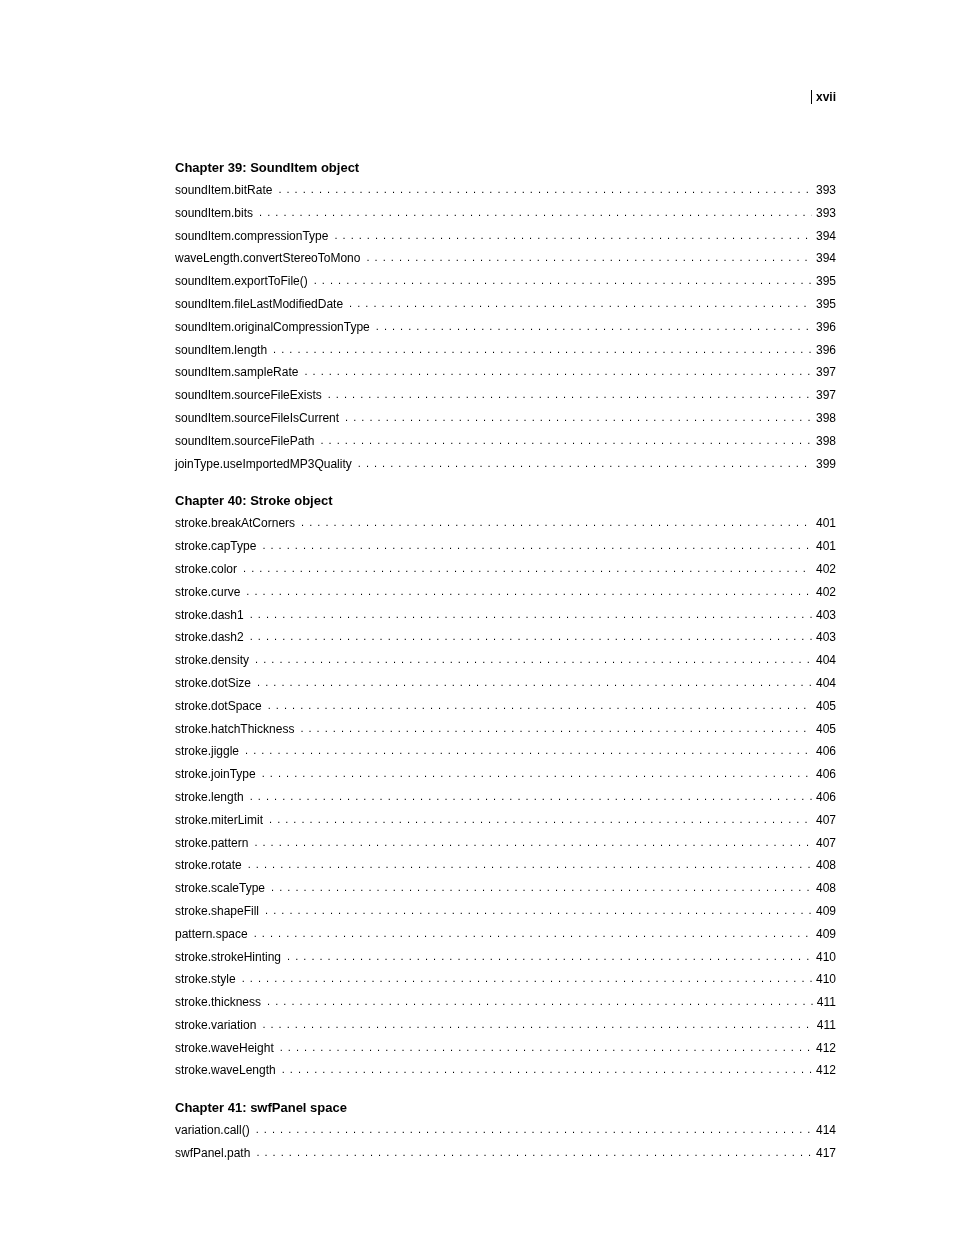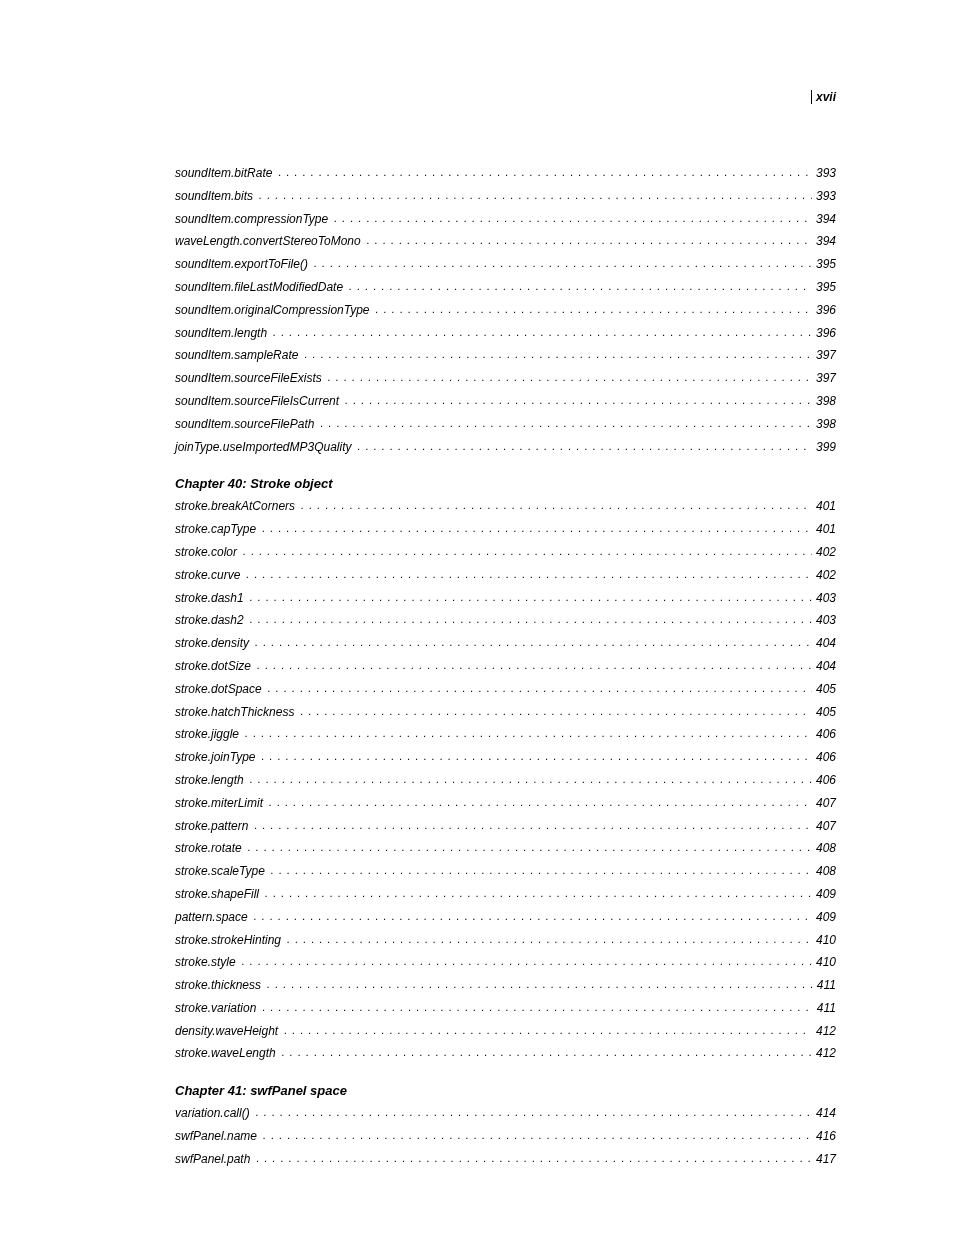"xvii" .page { font-style: italic -> none; padding: 92px 118px 0 175px -> 72px 118px 0 175px }
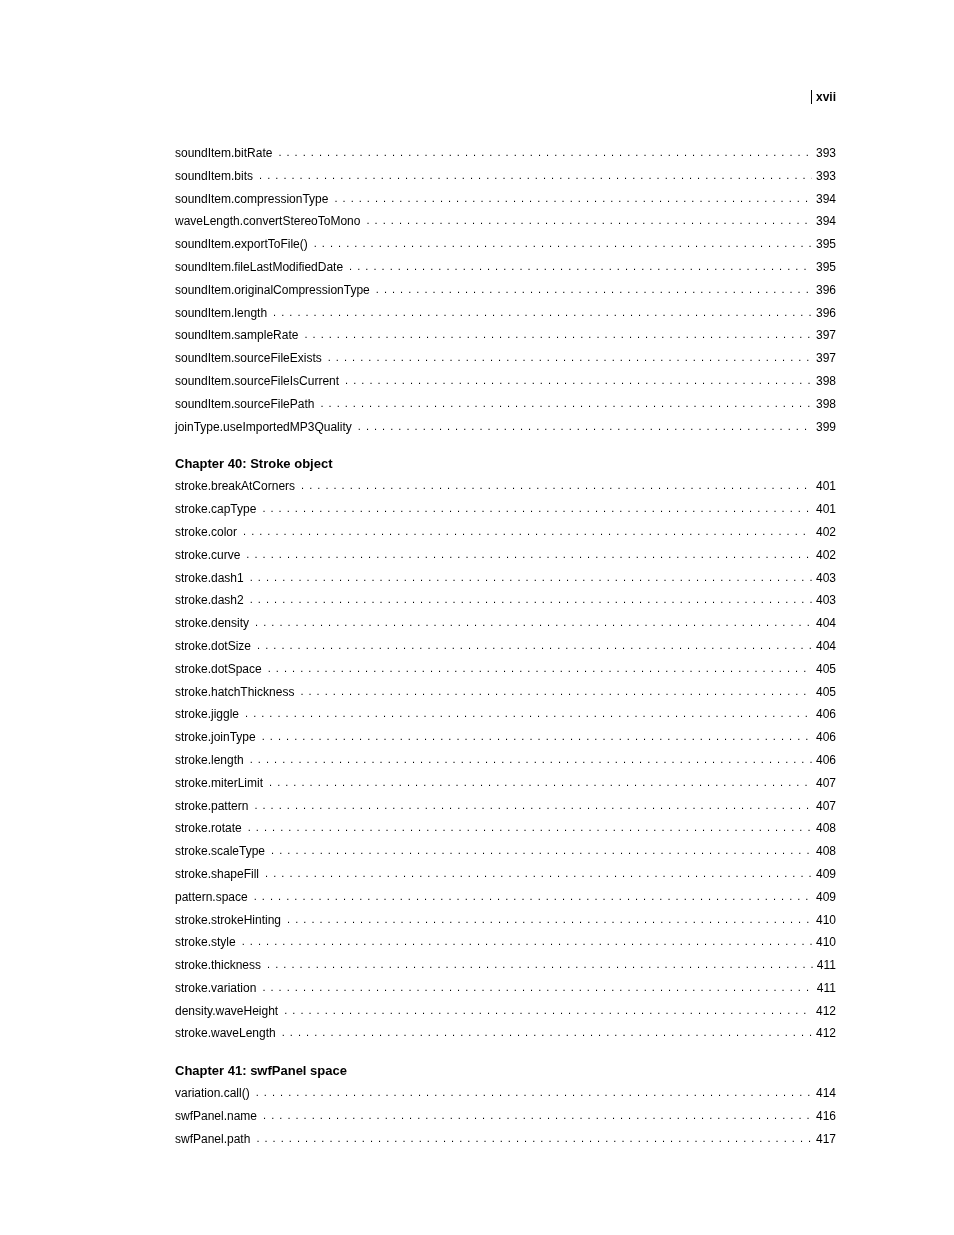"Chapter 39: SoundItem object" div.chapter-title { html: none -> <div>Chapter 39: SoundItem object</div> }
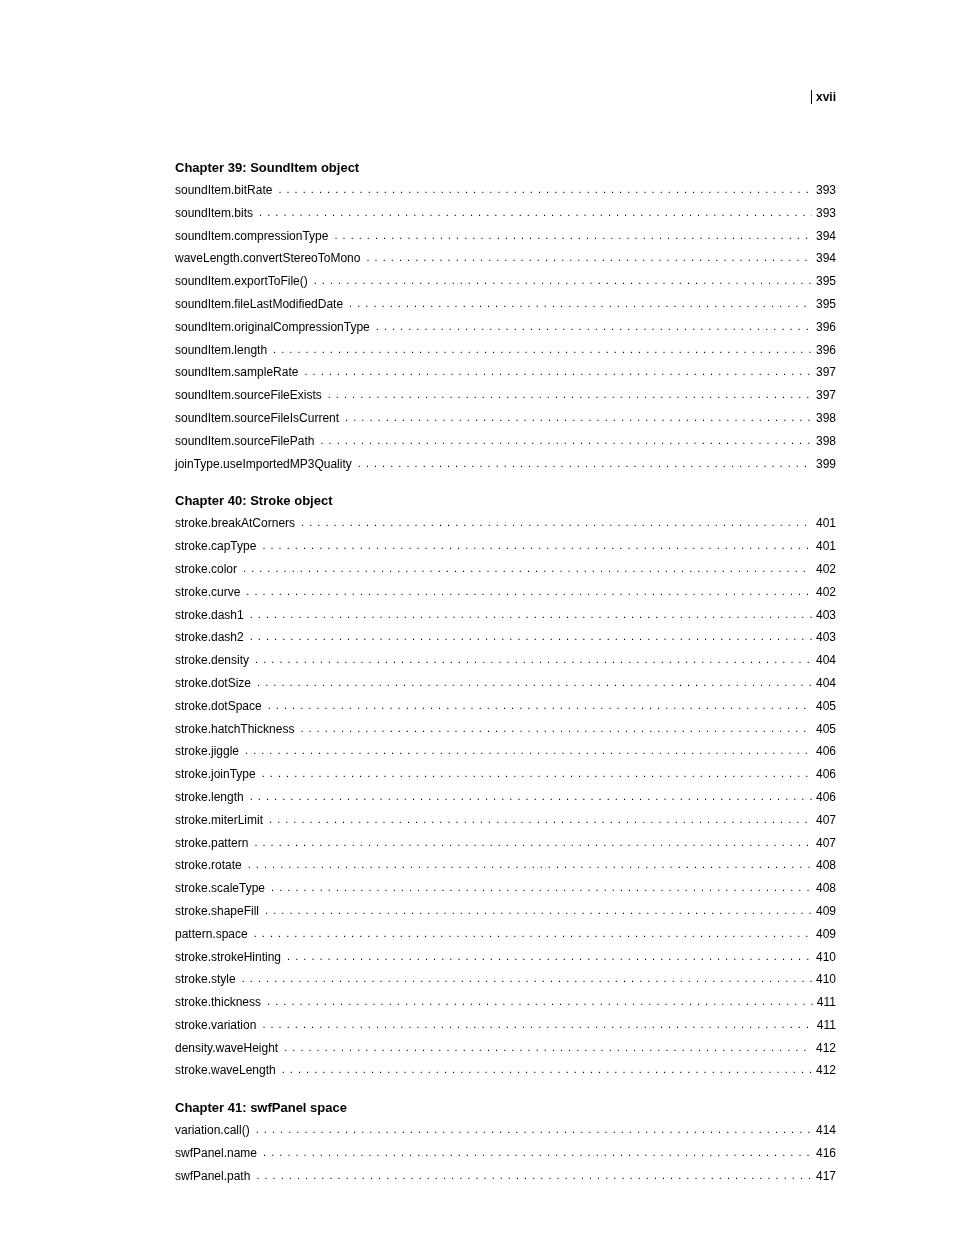"density.waveHeight" span.toc-label { text: density.waveHeight -> stroke.waveHeight }
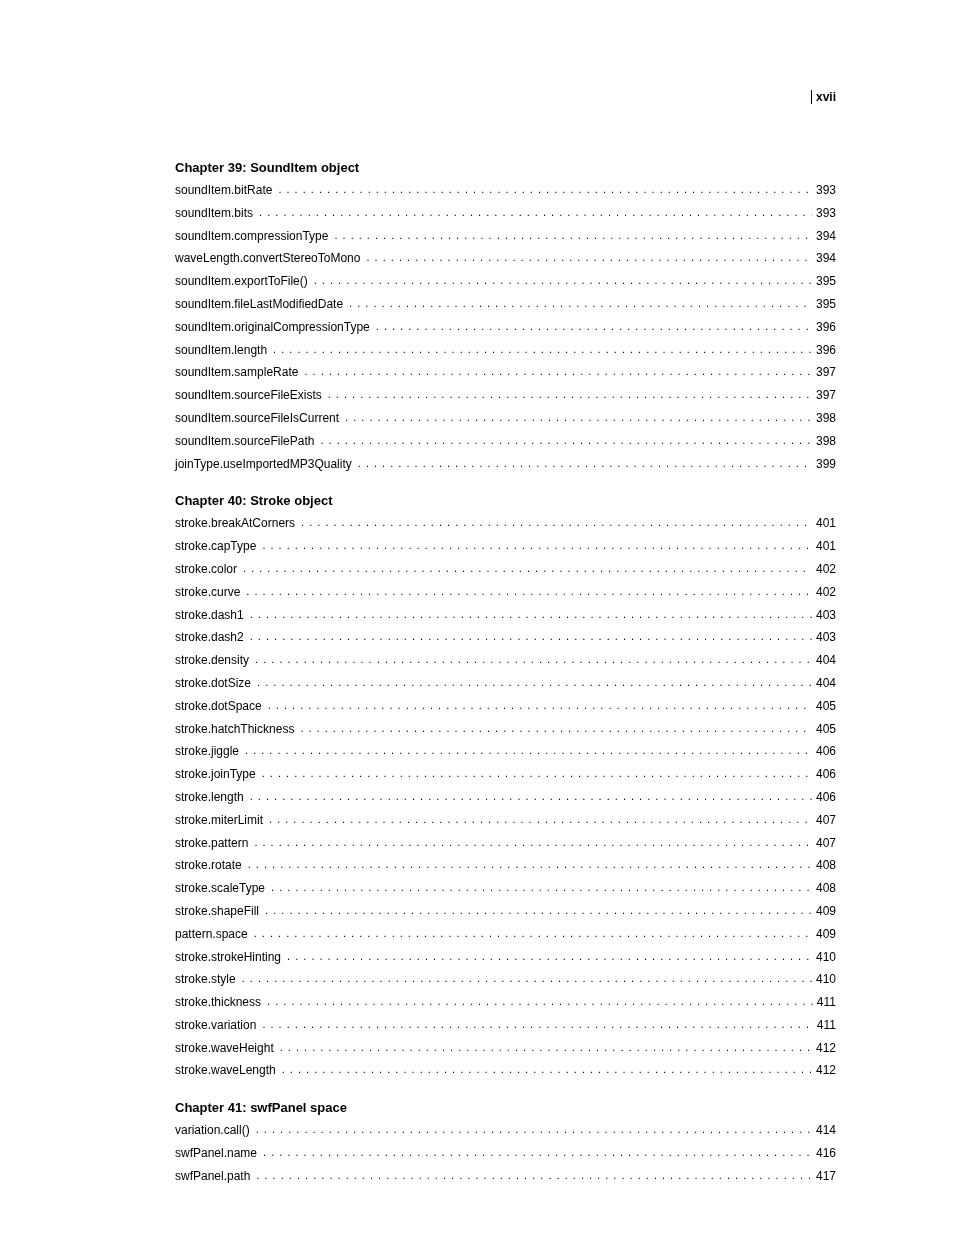"swfPanel.name" div.toc-line { html: <div> <span>swfPanel.name</span> <span></span> <span>416</span> </div> -> none }
